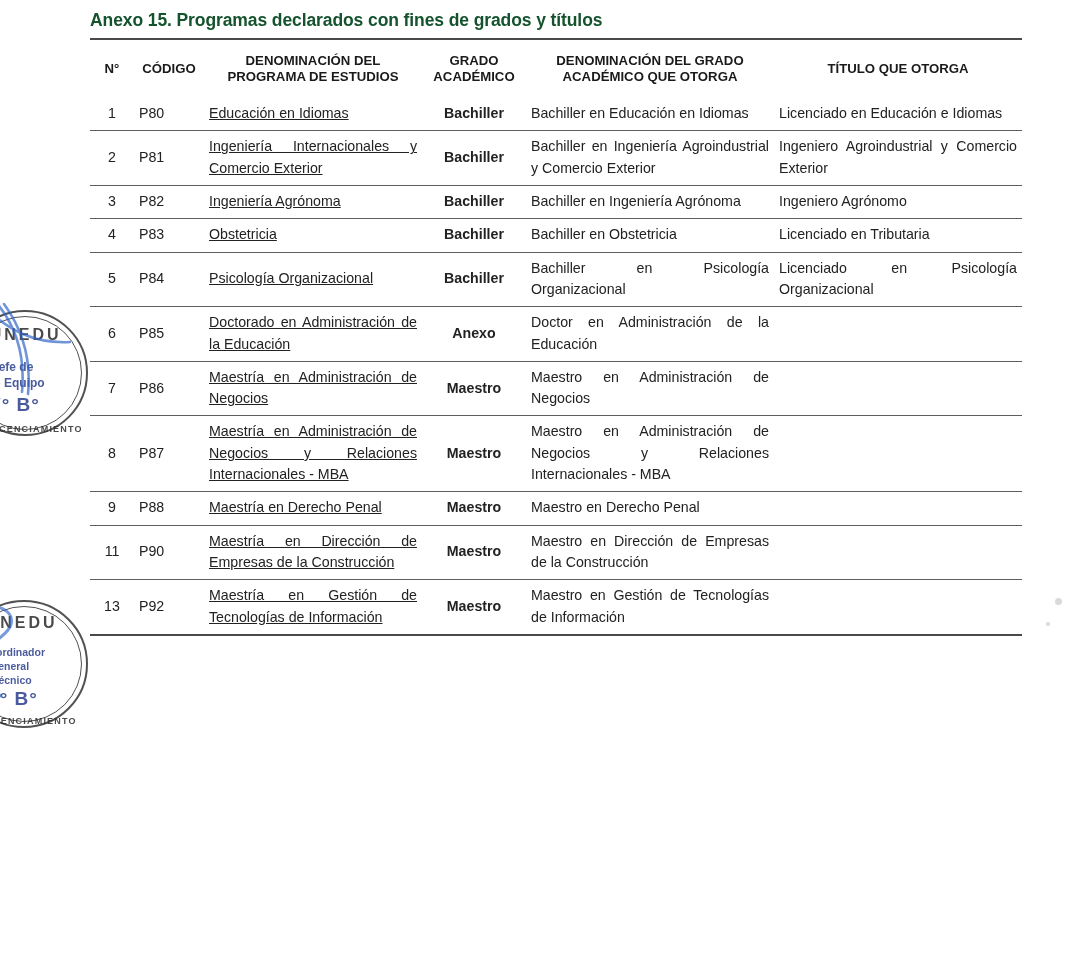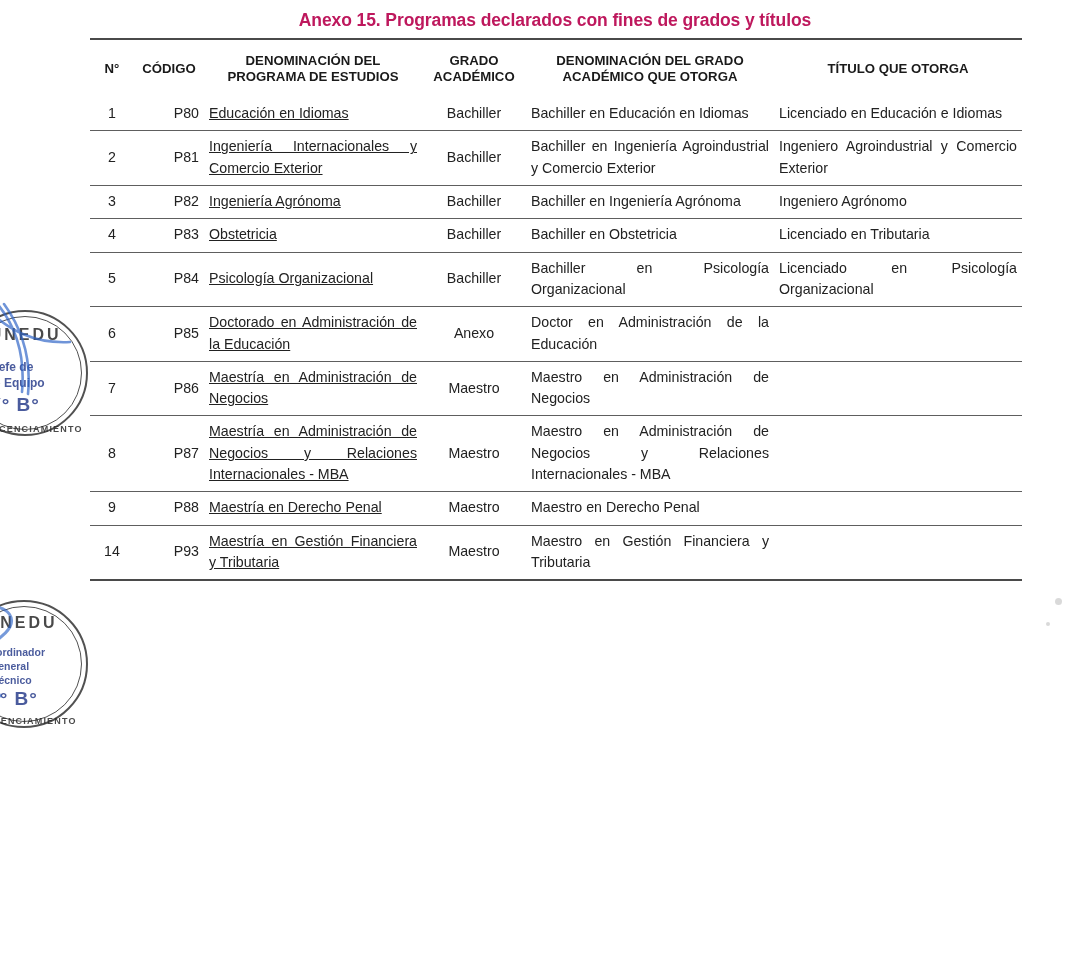"Anexo 15. Programas declarados con" .doc-title { color: #be185d -> #14532d; text-align: center -> none }
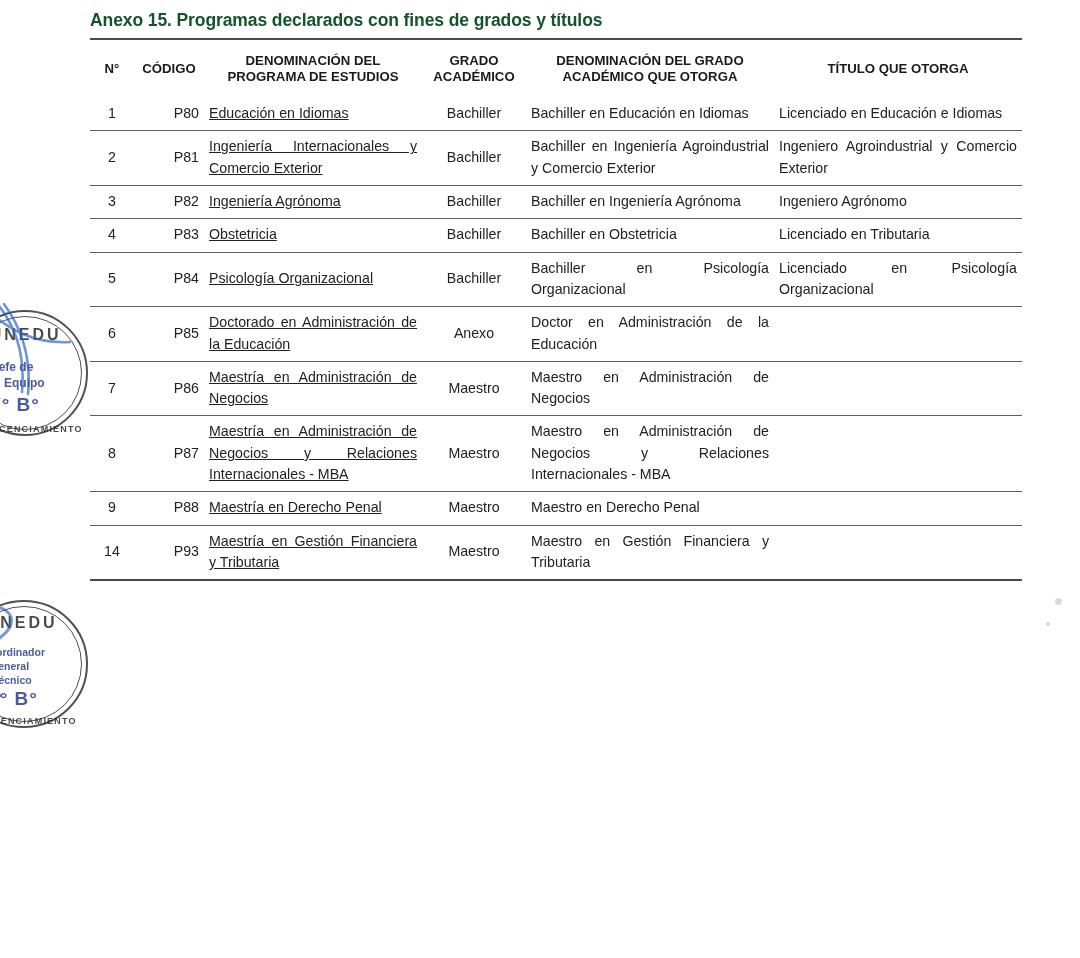"P80" .cell-cod { text-align: right -> left }
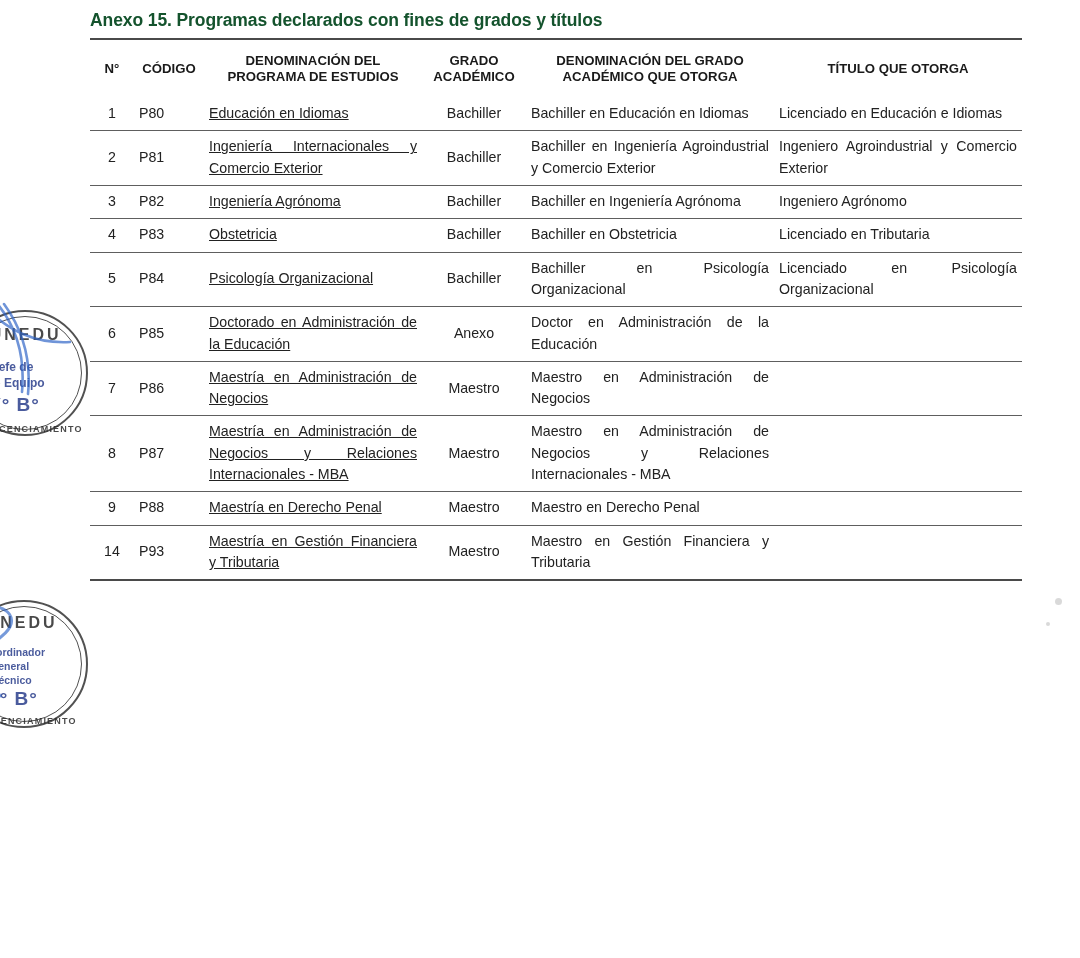"Bachiller" .cell-grado { font-weight: none -> bold }
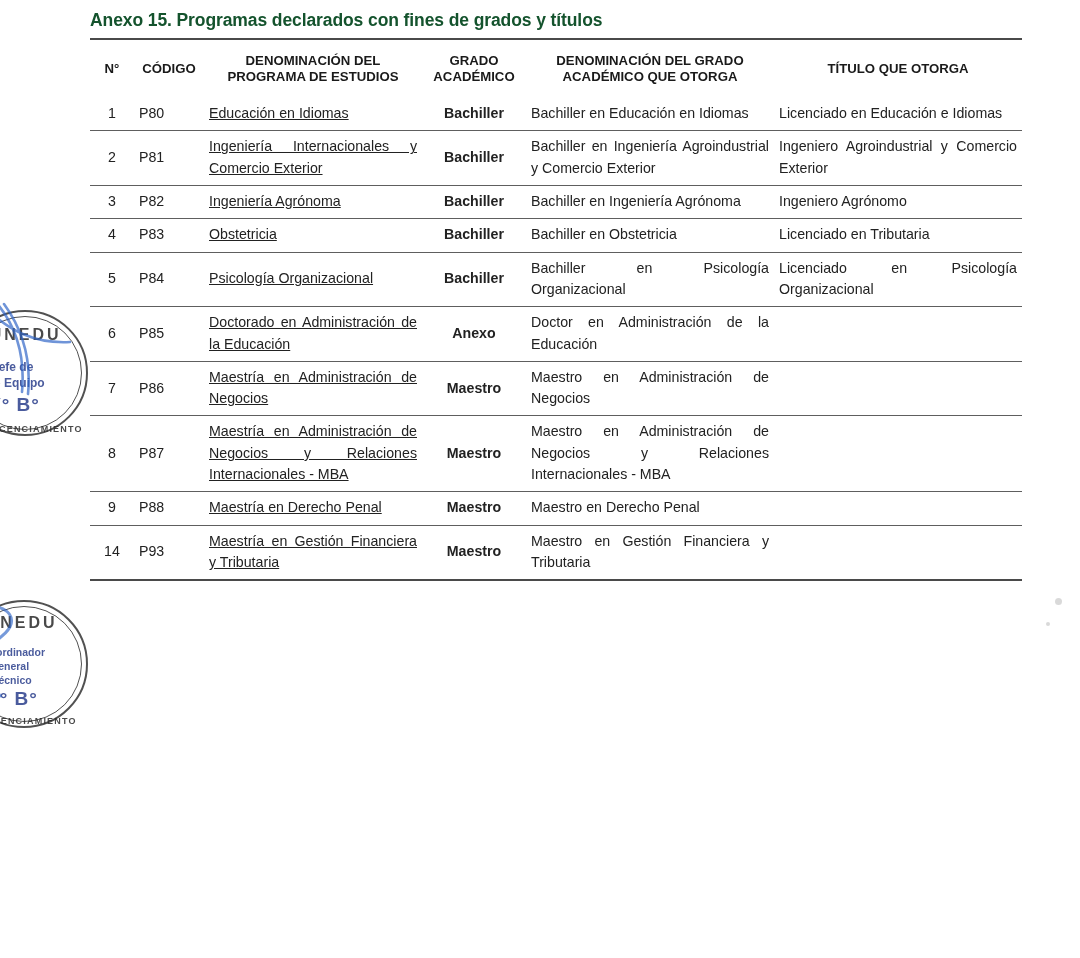"11" tr { html: none -> <tr> <td>11</td> <td>P90</td> <td>Maestría en Dirección de Empresas de la Construcción</td> <td>Maestro</td> <td>Maestro en Dirección de Empresas de la Construcción</td> <td></td> </tr> }
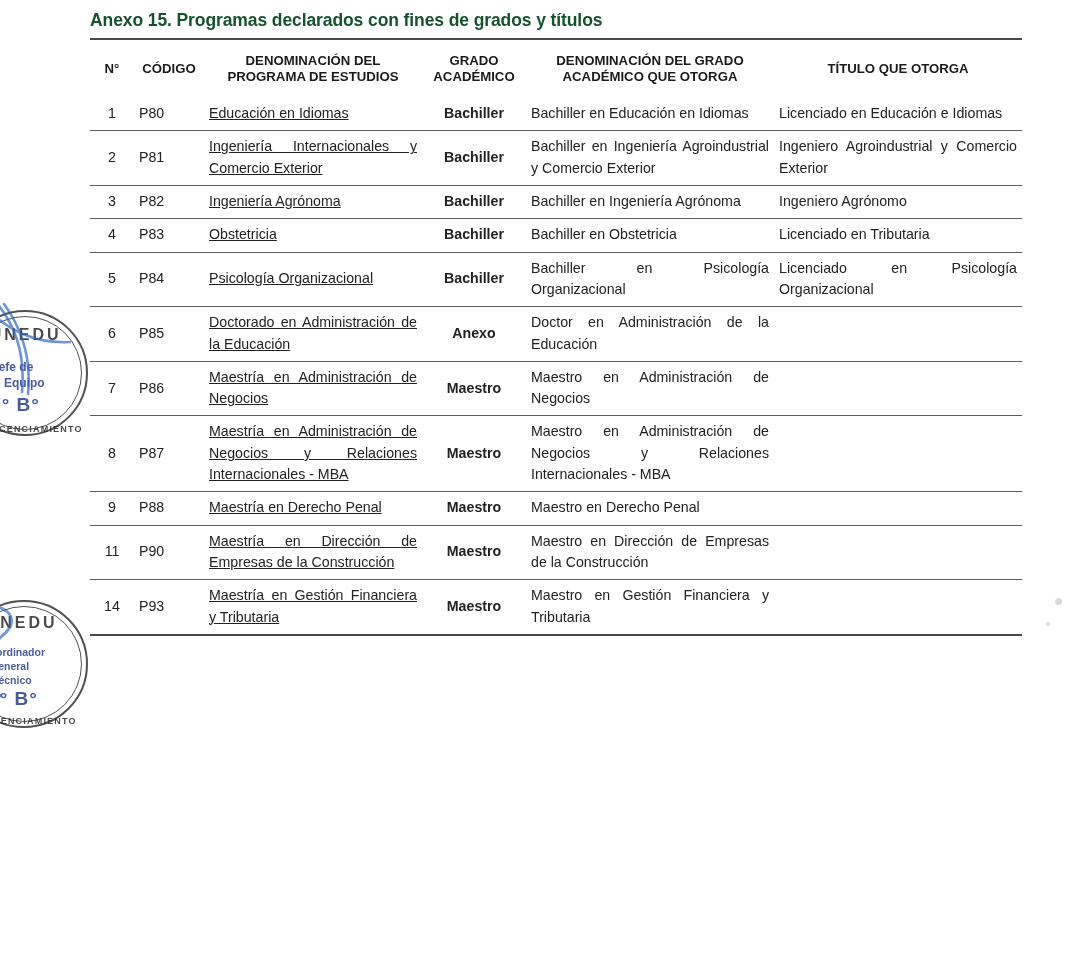"13" tr { html: none -> <tr> <td>13</td> <td>P92</td> <td>Maestría en Gestión de Tecnologías de Información</td> <td>Maestro</td> <td>Maestro en Gestión de Tecnologías de Información</td> <td></td> </tr> }
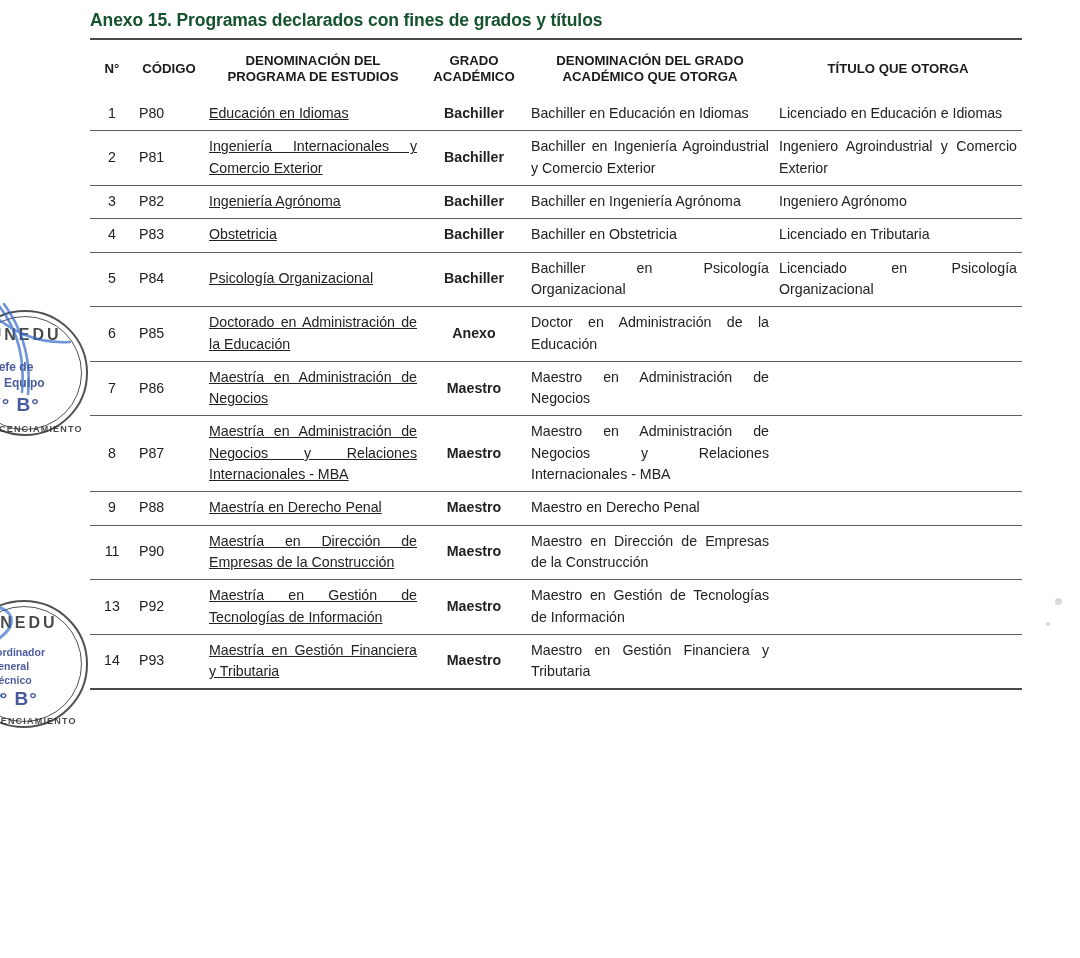"14" tr { html: <tr> <td>14</td> <td>P93</td> <td>Maestría en Gestión Financiera y Tributaria</td> <td>Maestro</td> <td>Maestro en Gestión Financiera y Tributaria</td> <td></td> </tr> -> none }
